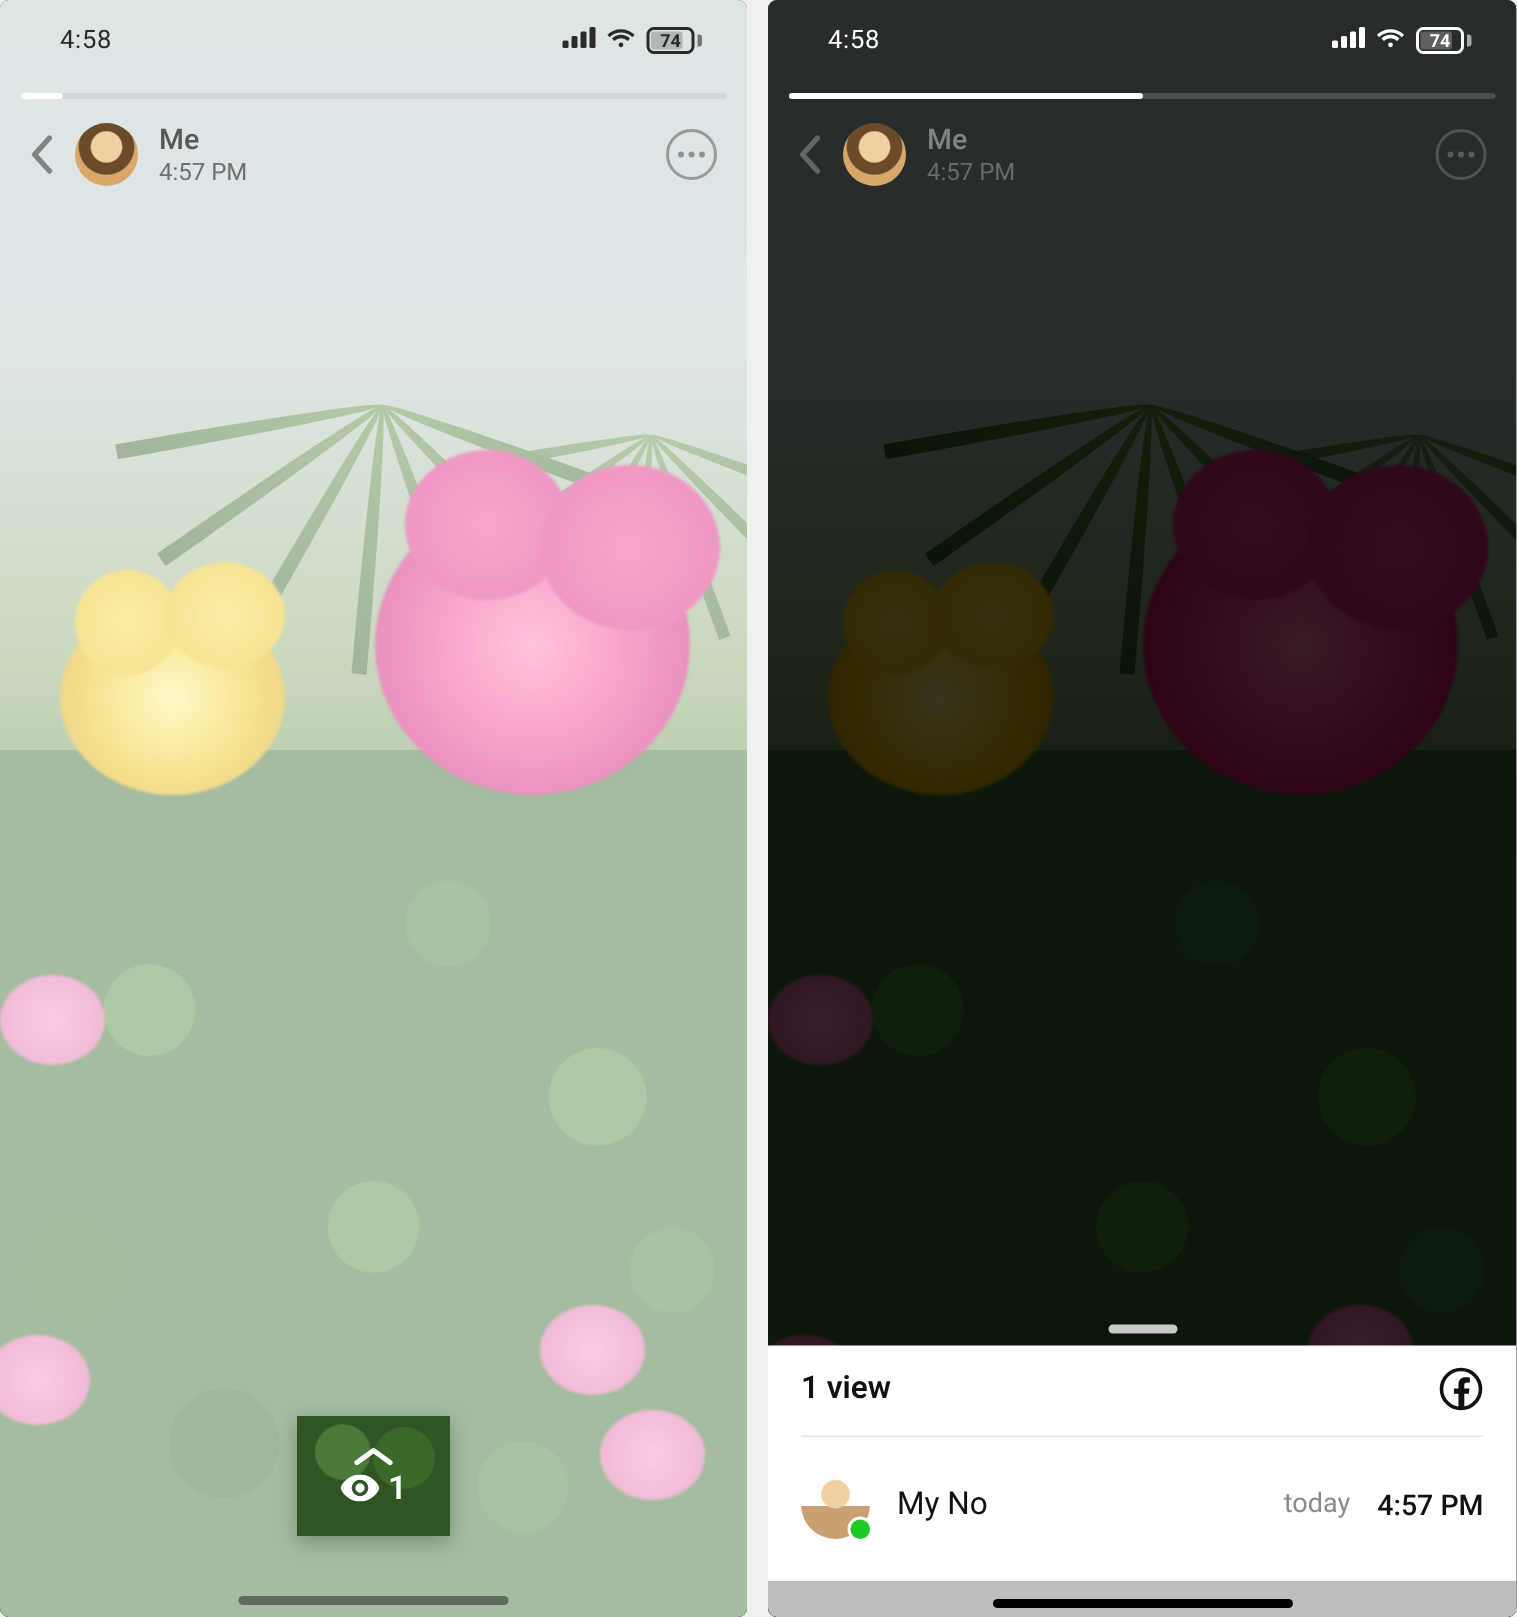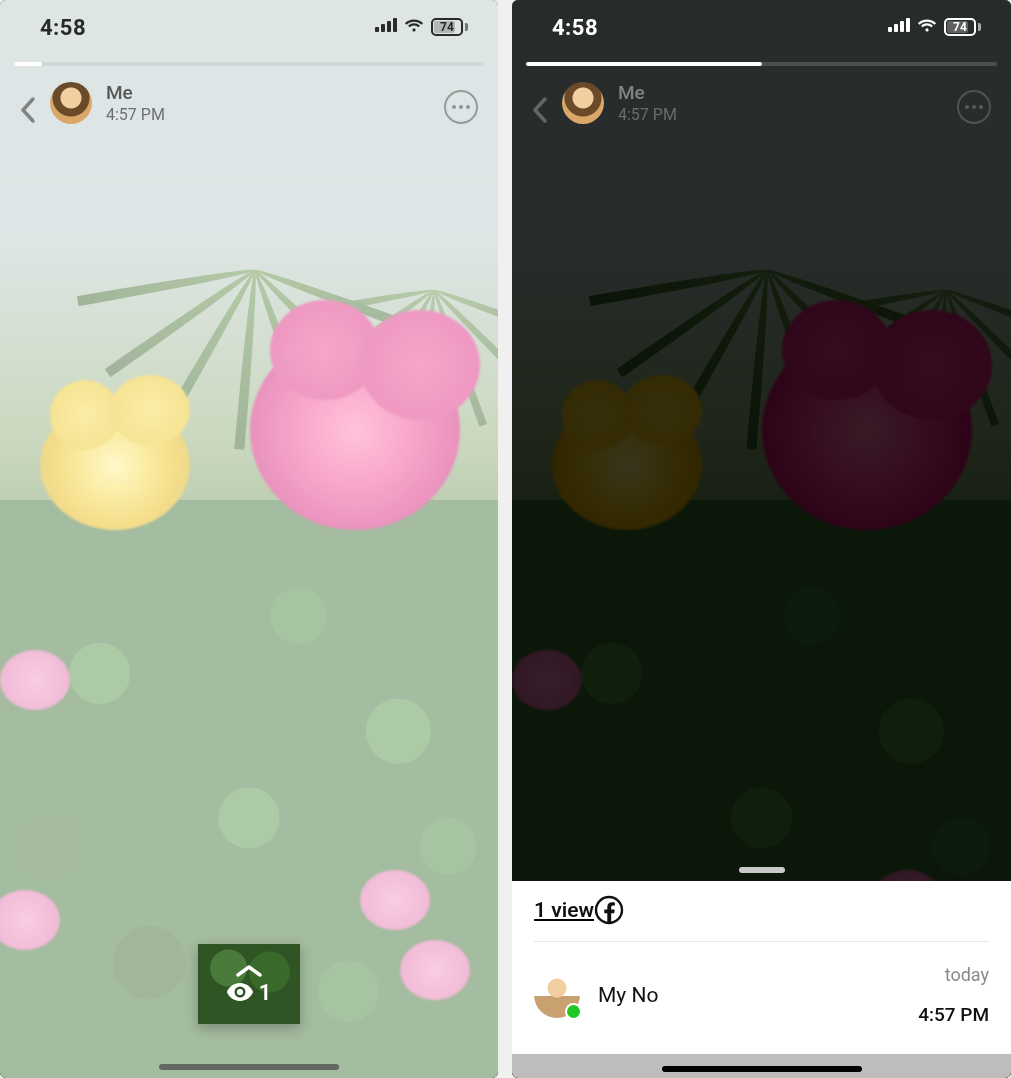"4:58" .status-time { font-size: 22px -> 17px; font-weight: 700 -> 400 }
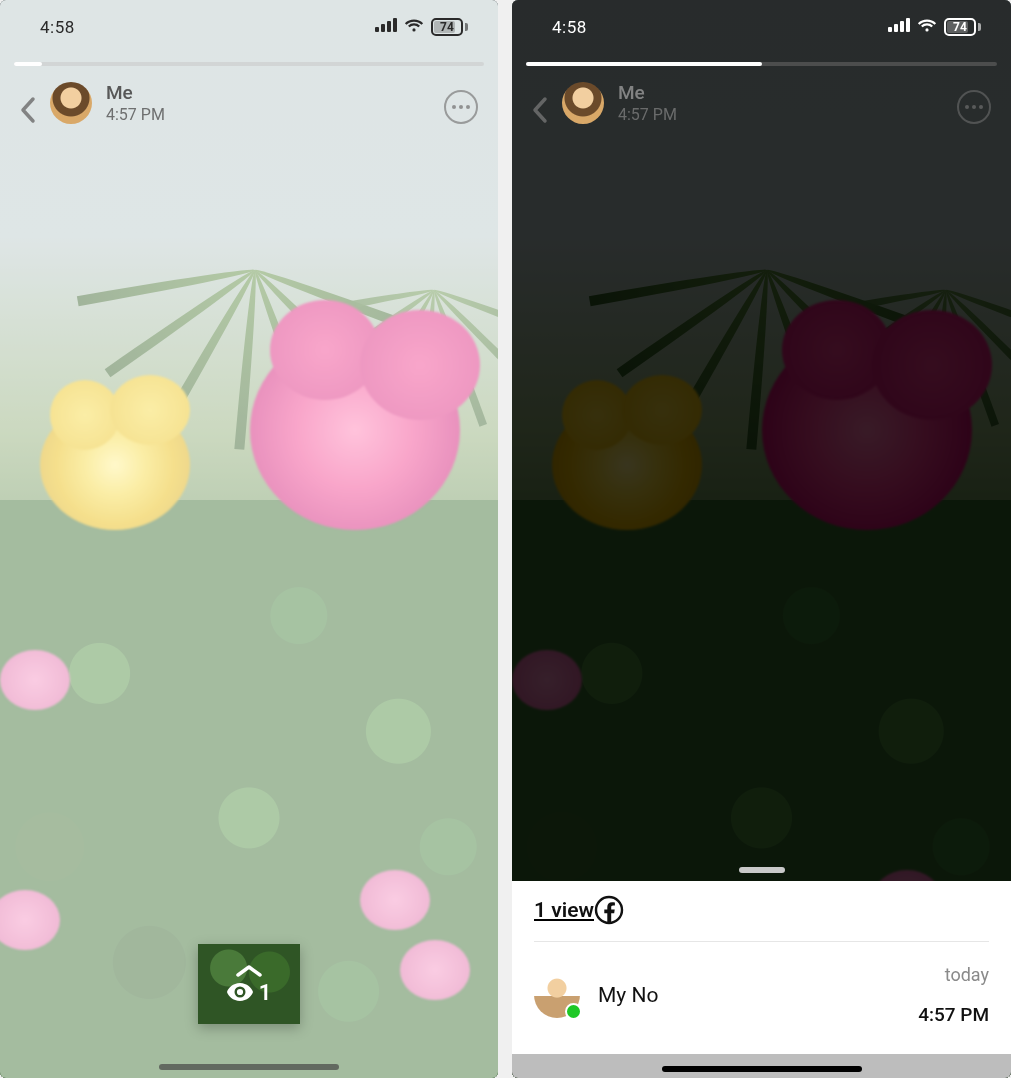"Me" .story-header { align-items: flex-end -> center }
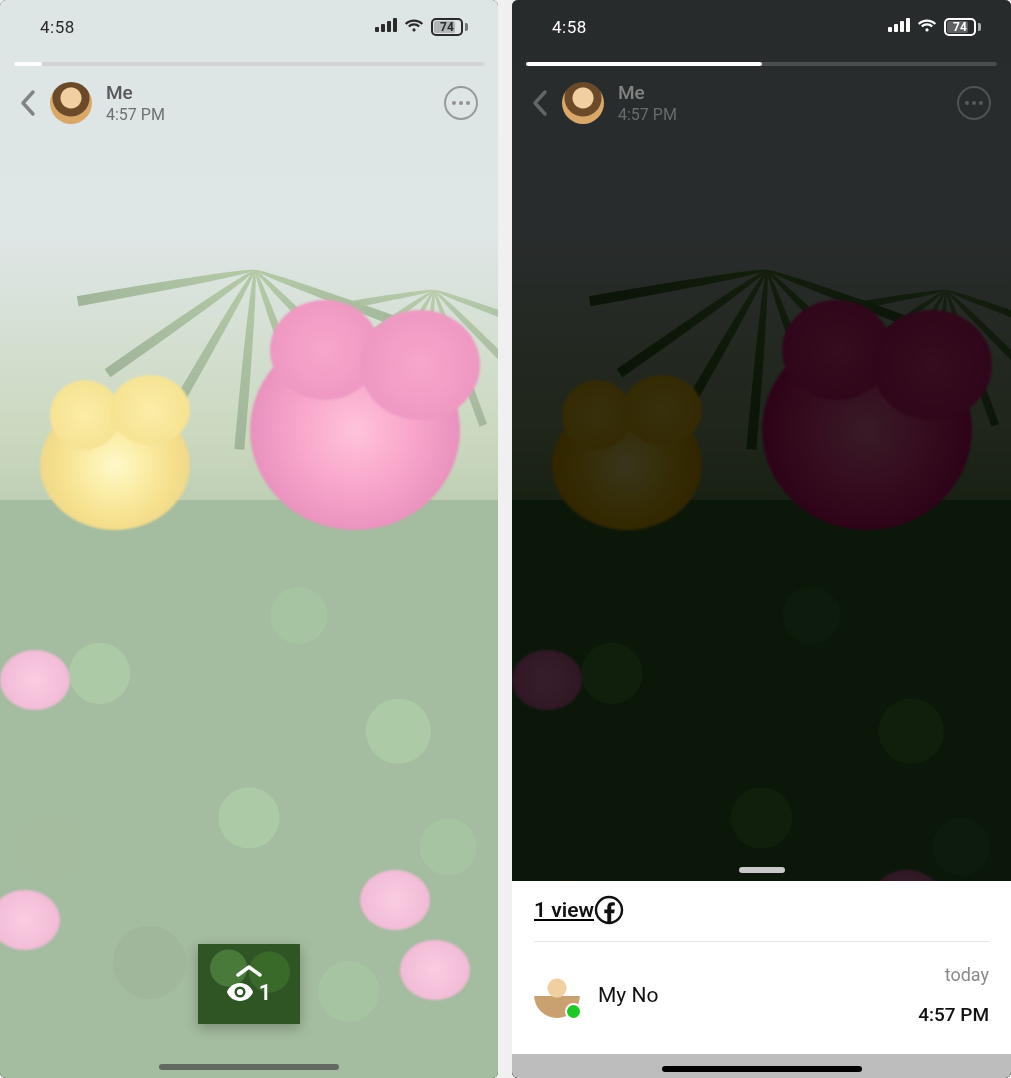"1 view" .sheet-top { justify-content: flex-start -> space-between; text-decoration: underline -> none }
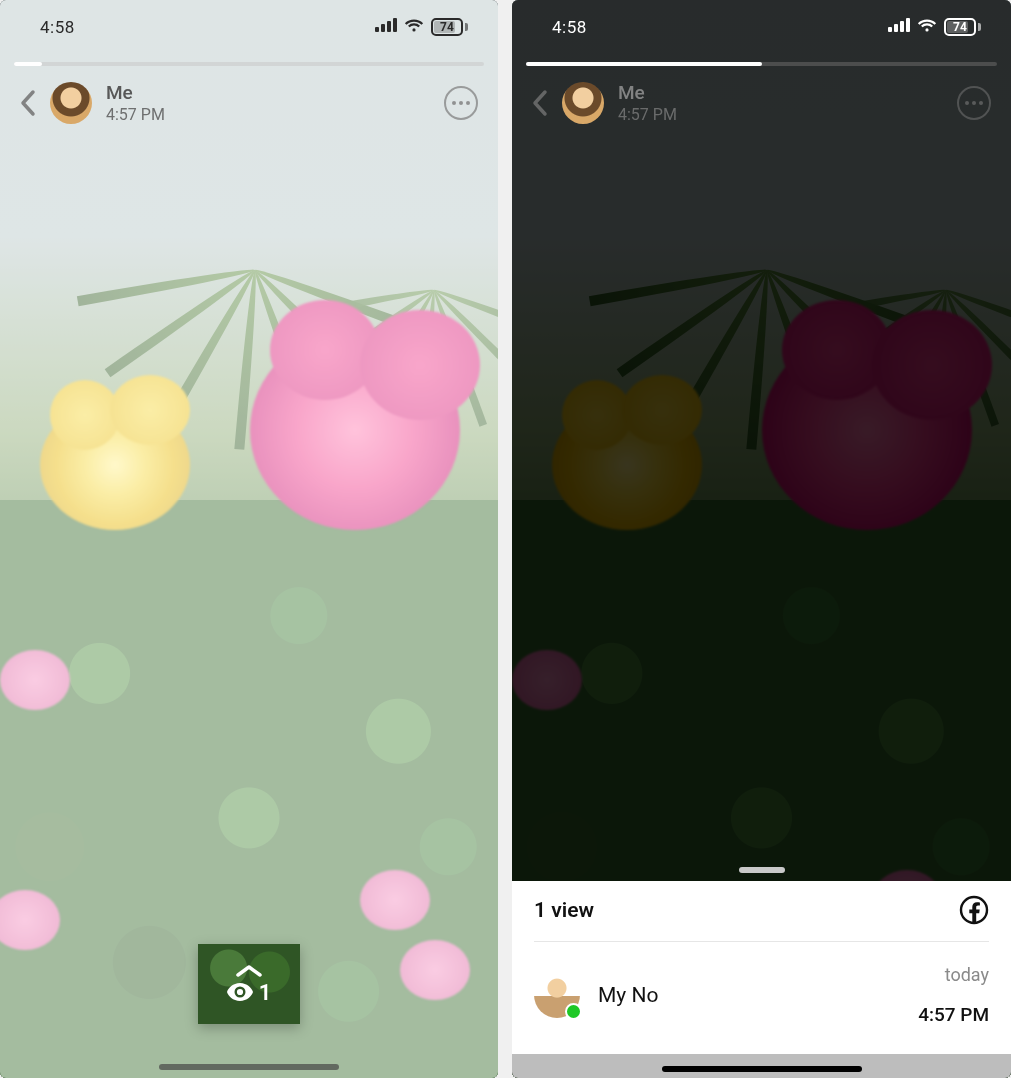"today" .viewer-meta { align-items: flex-end -> flex-start; flex-direction: column -> none }
